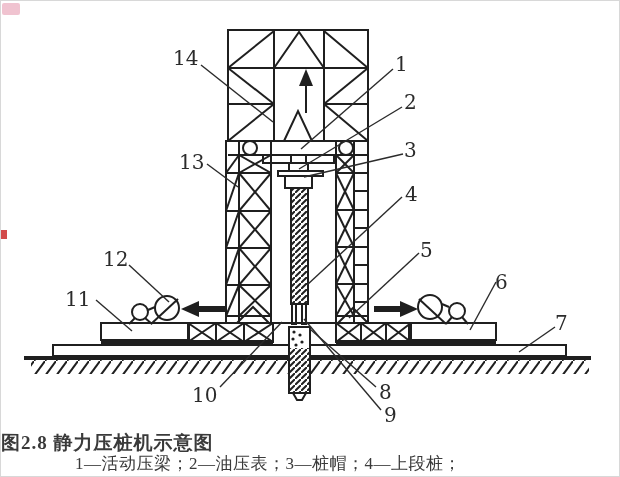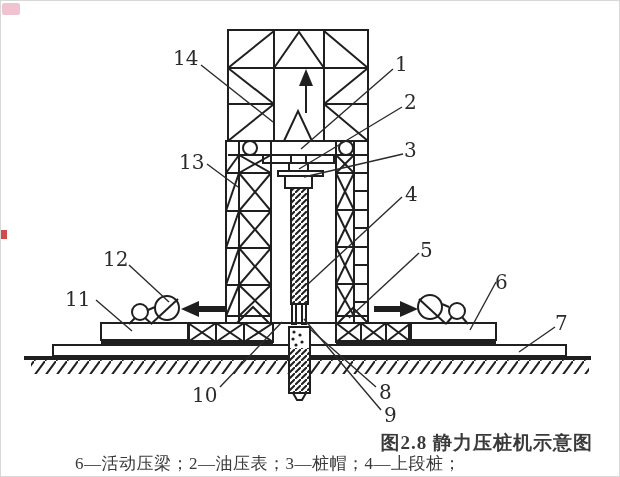"图2.8 静力压桩机示意图" .caption-title { text-align: right -> left }
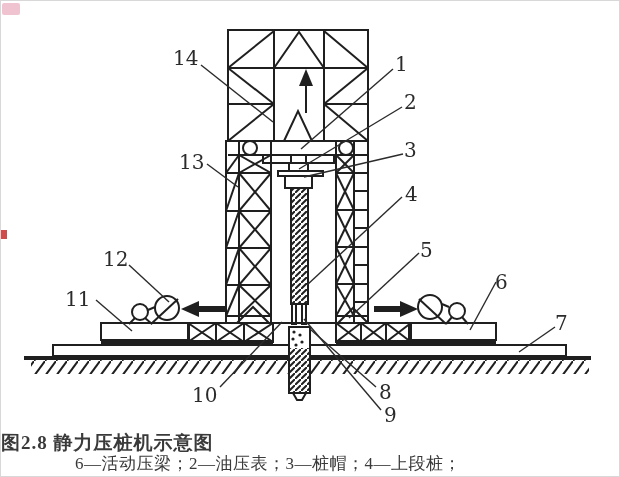"6—活动压梁；2—油压表；3—桩帽；4—上段桩；" div.caption-legend { text: 6 -> 1 }
